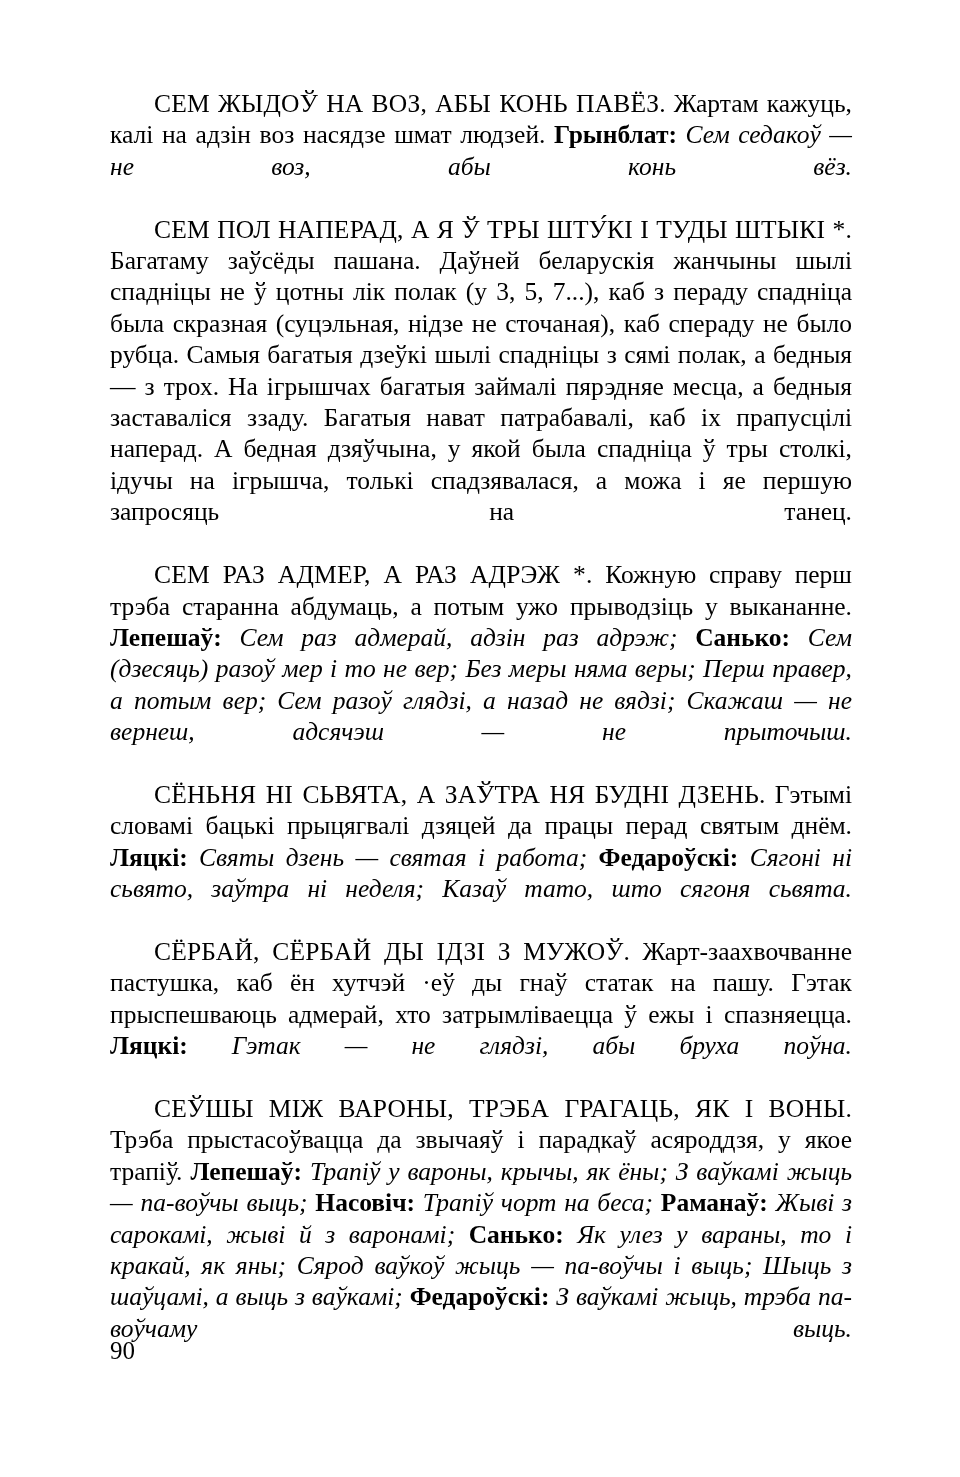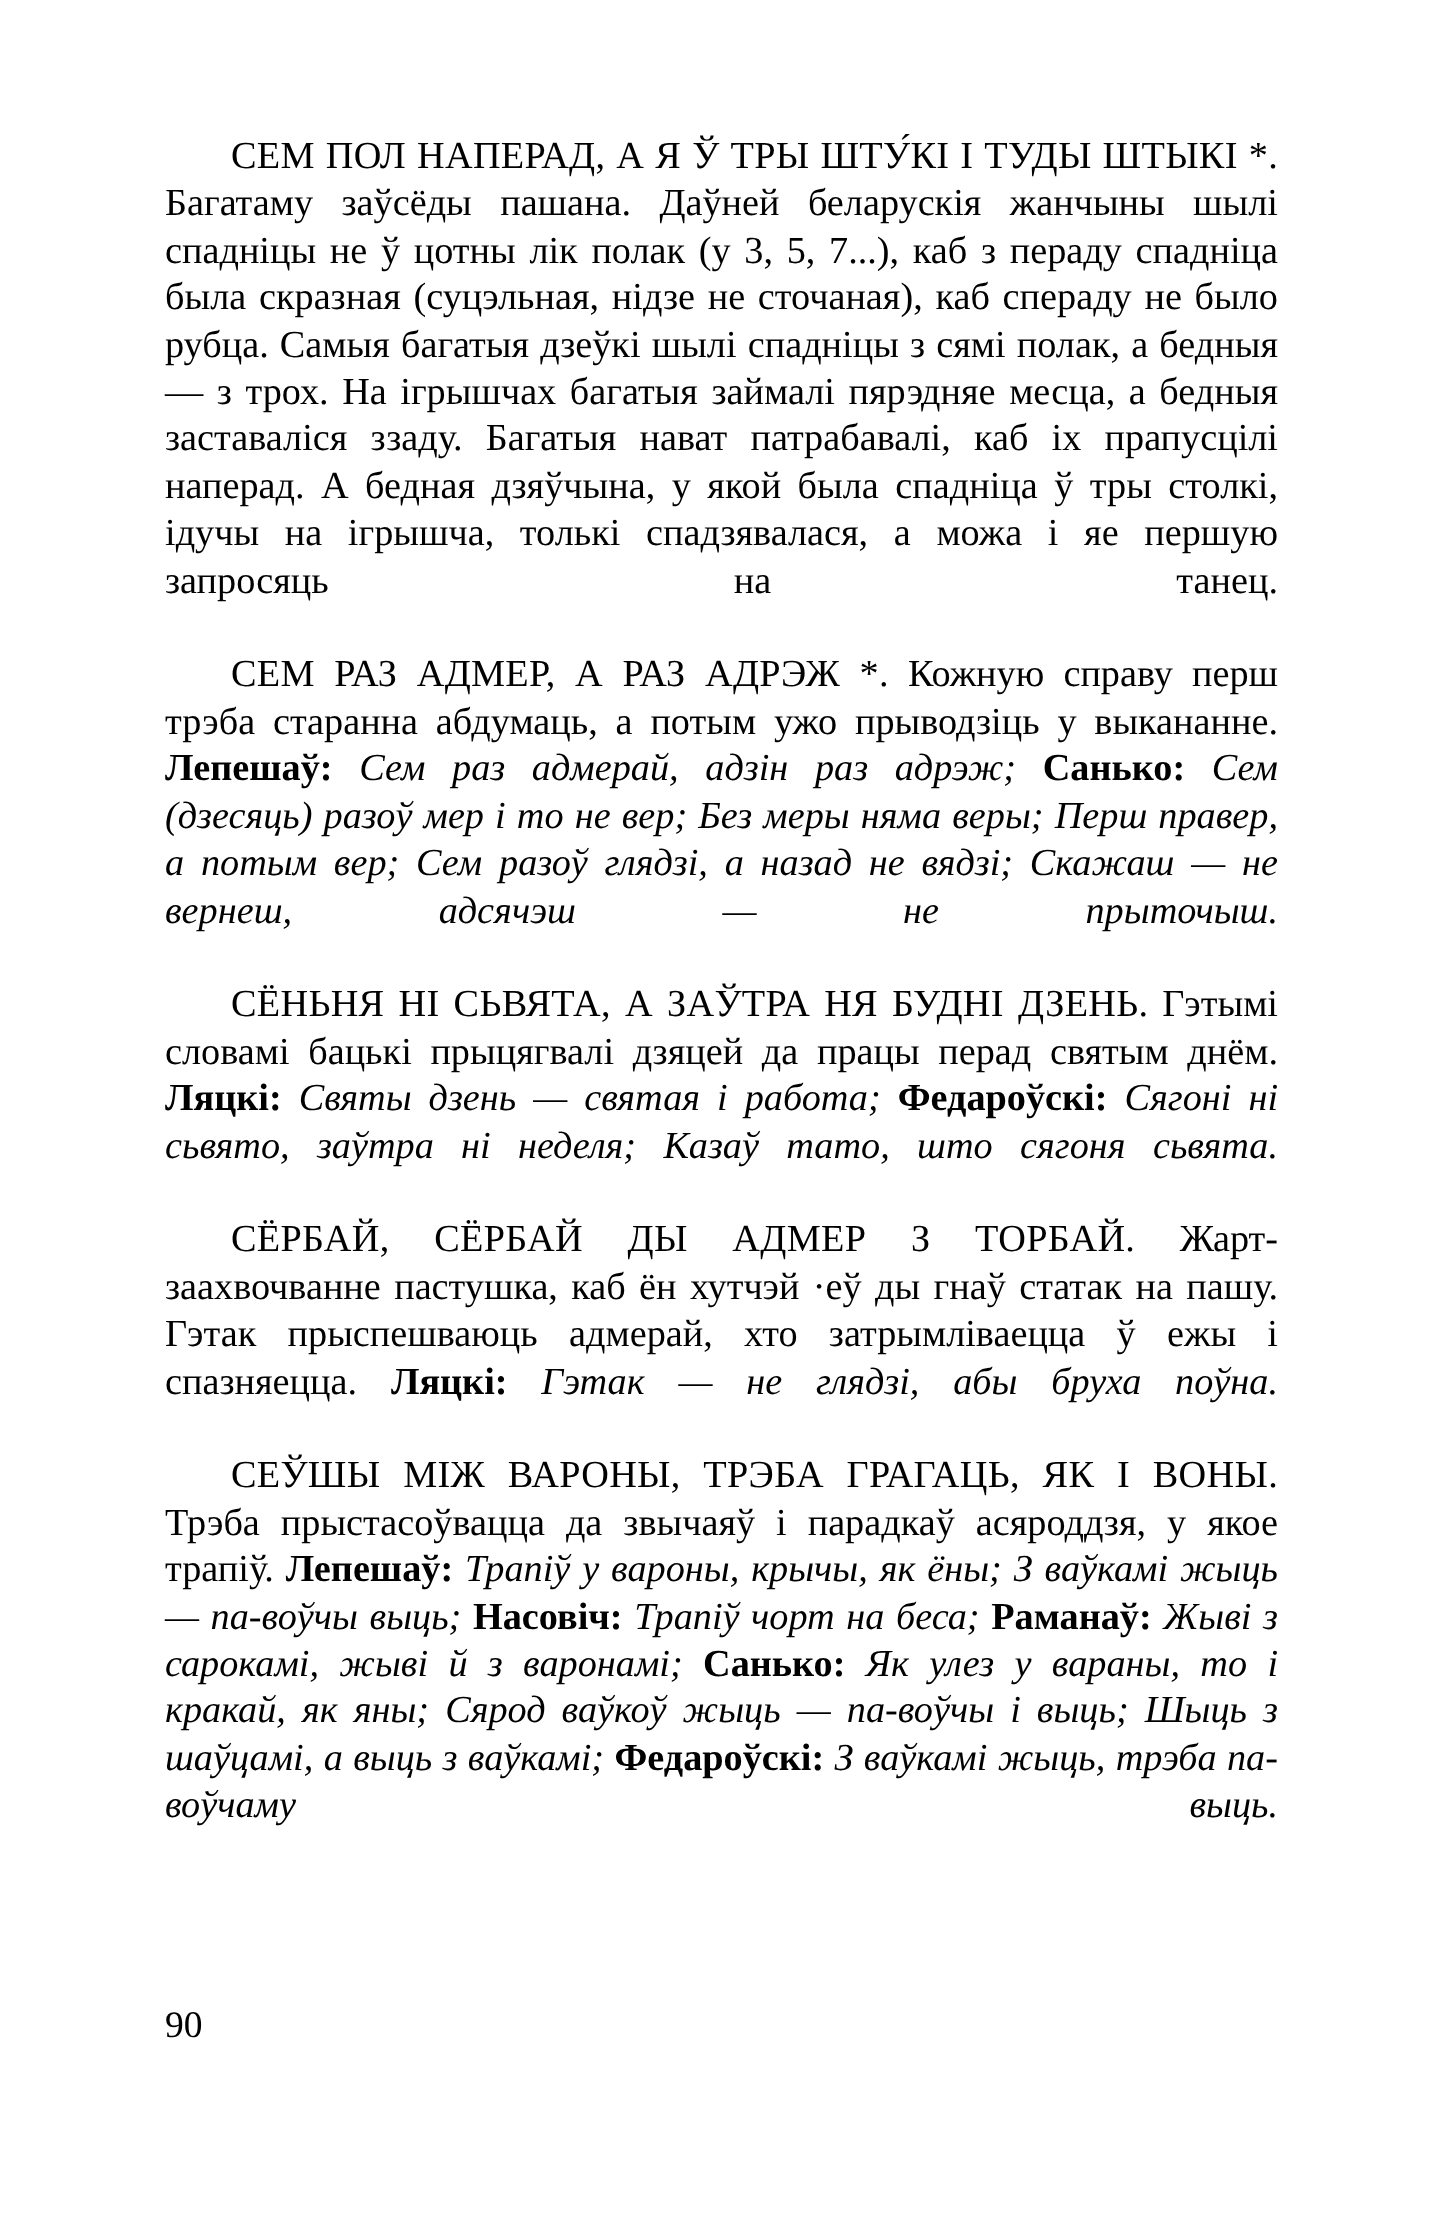"СЕМ ЖЫДОЎ НА ВОЗ, АБЫ" p.entry { html: none -> <p><span>СЕМ ЖЫДОЎ НА ВОЗ, АБЫ КОНЬ ПАВЁЗ.</span><span> Жартам кажуць, калі на адзін воз насядзе шмат людзей. </span><span>Грынблат:</span><span> Сем седакоў — не воз, абы конь вёз.</span></p> }
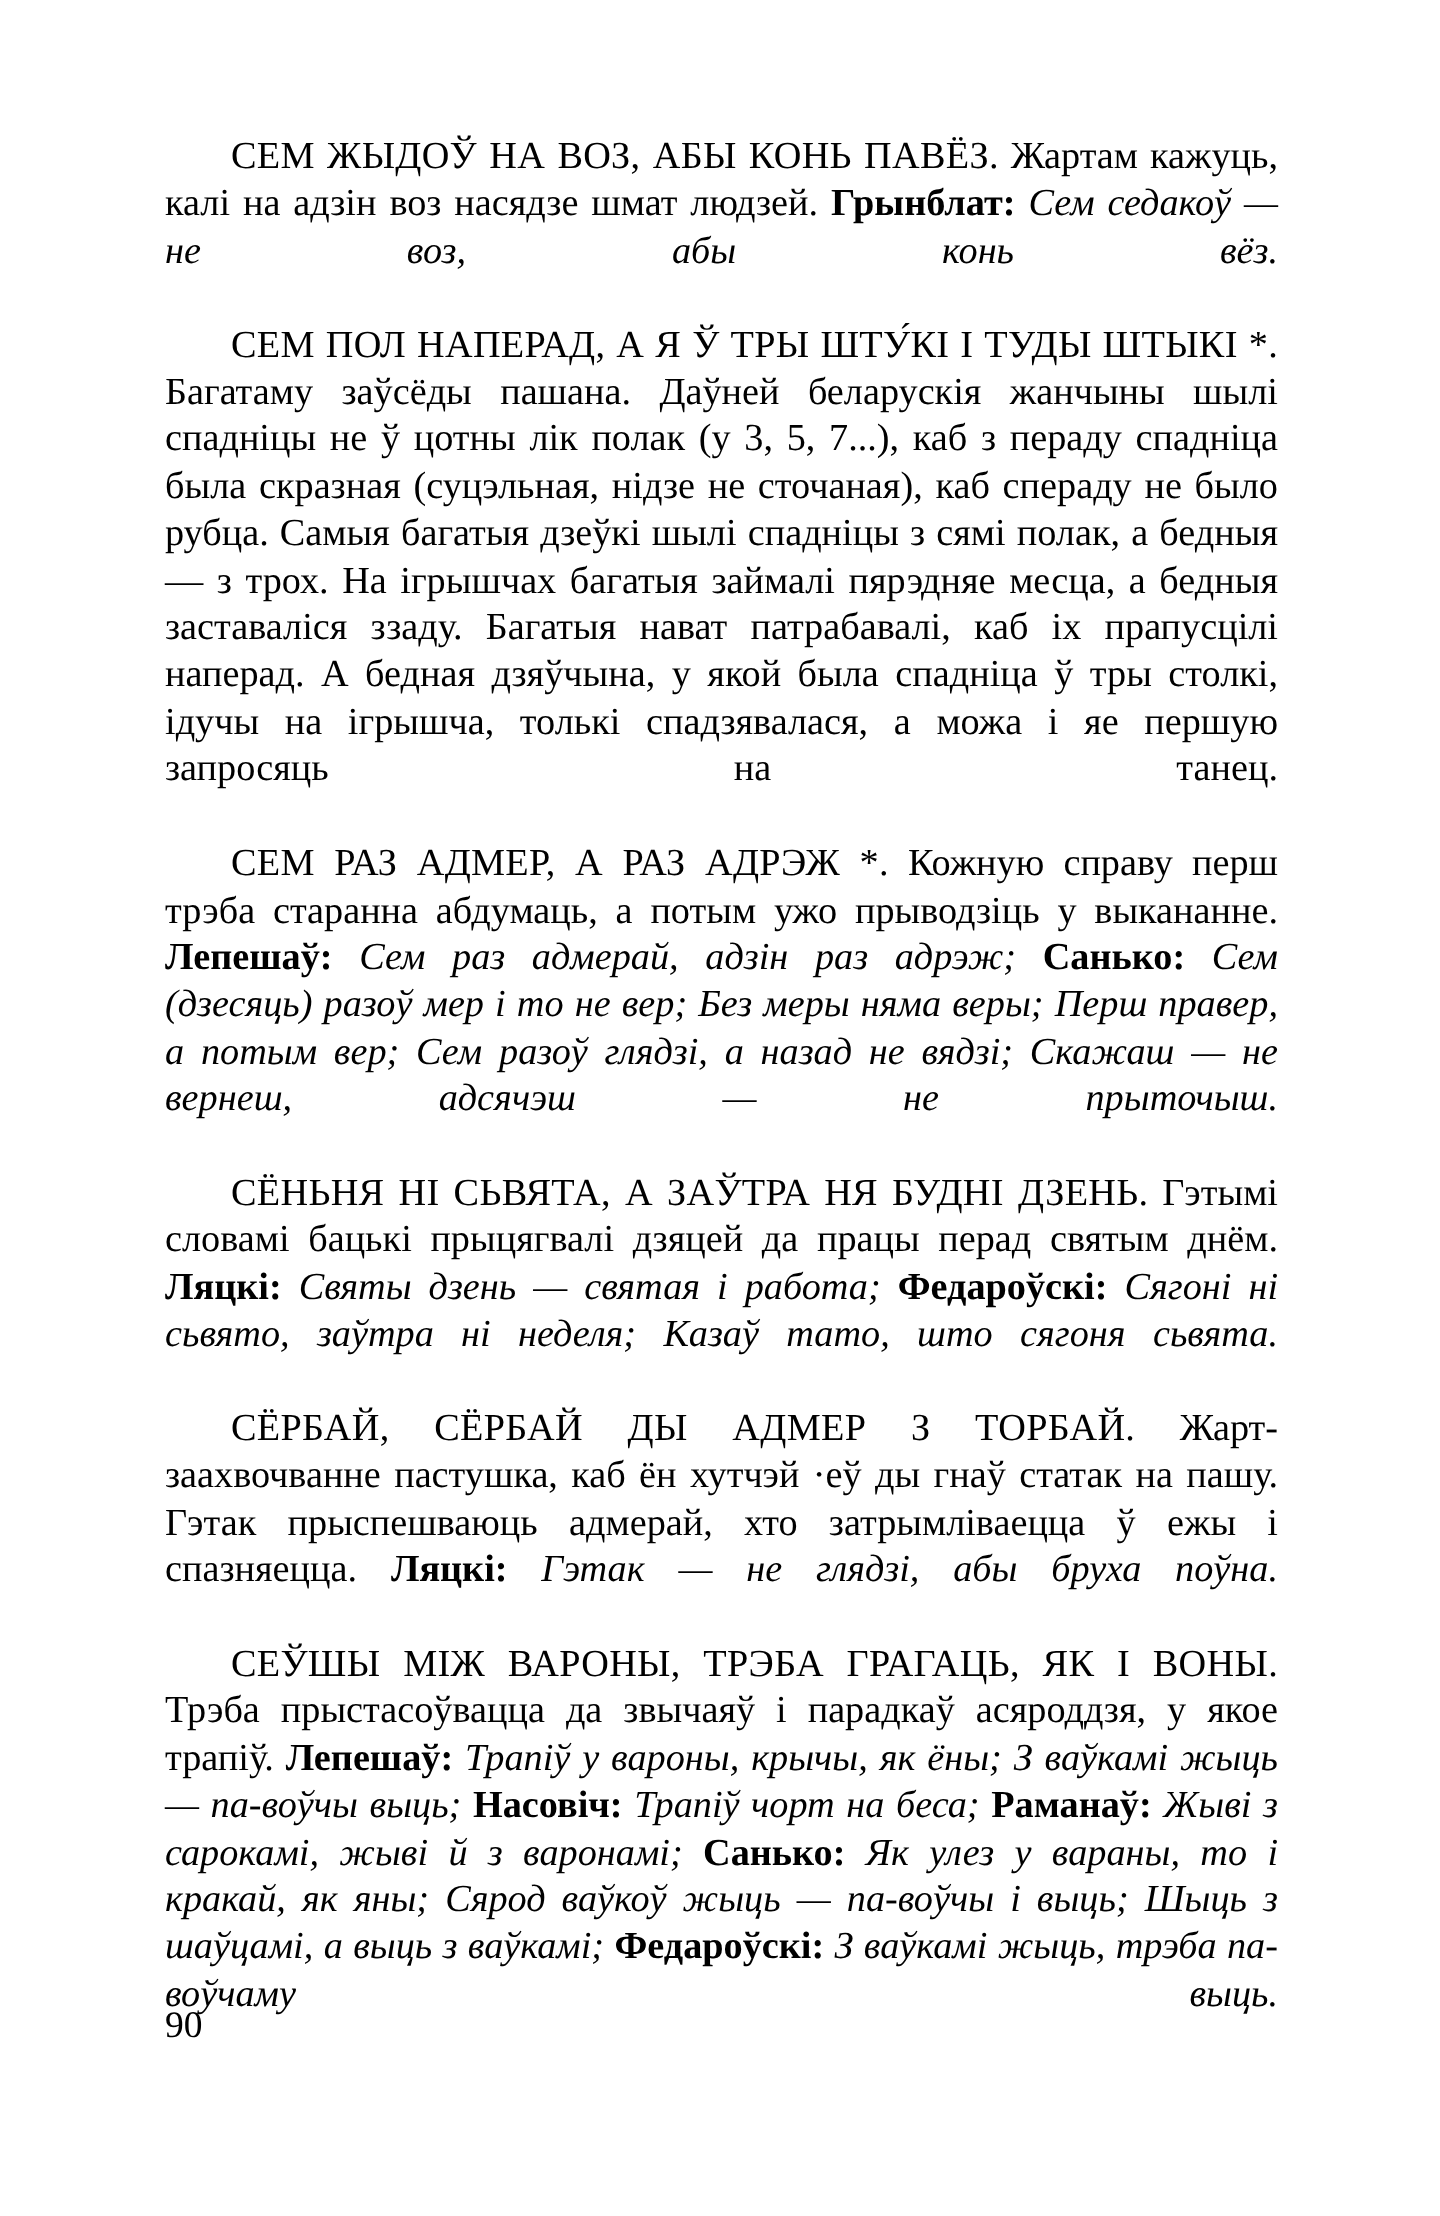"СЁРБАЙ, СЁРБАЙ ДЫ АДМЕР З" span.hw { text: АДМЕР З ТОРБАЙ -> ІДЗІ З МУЖОЎ }
